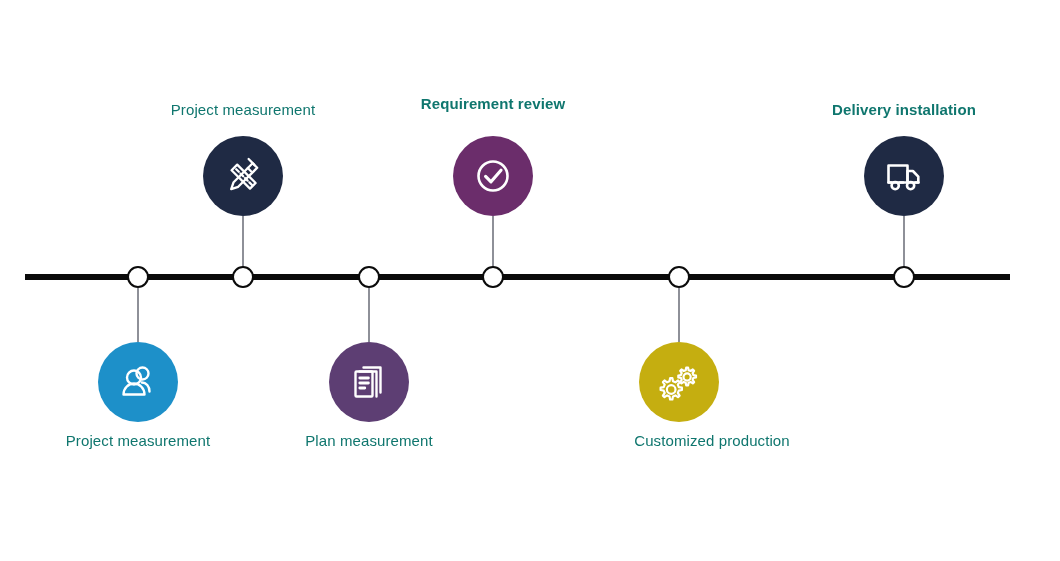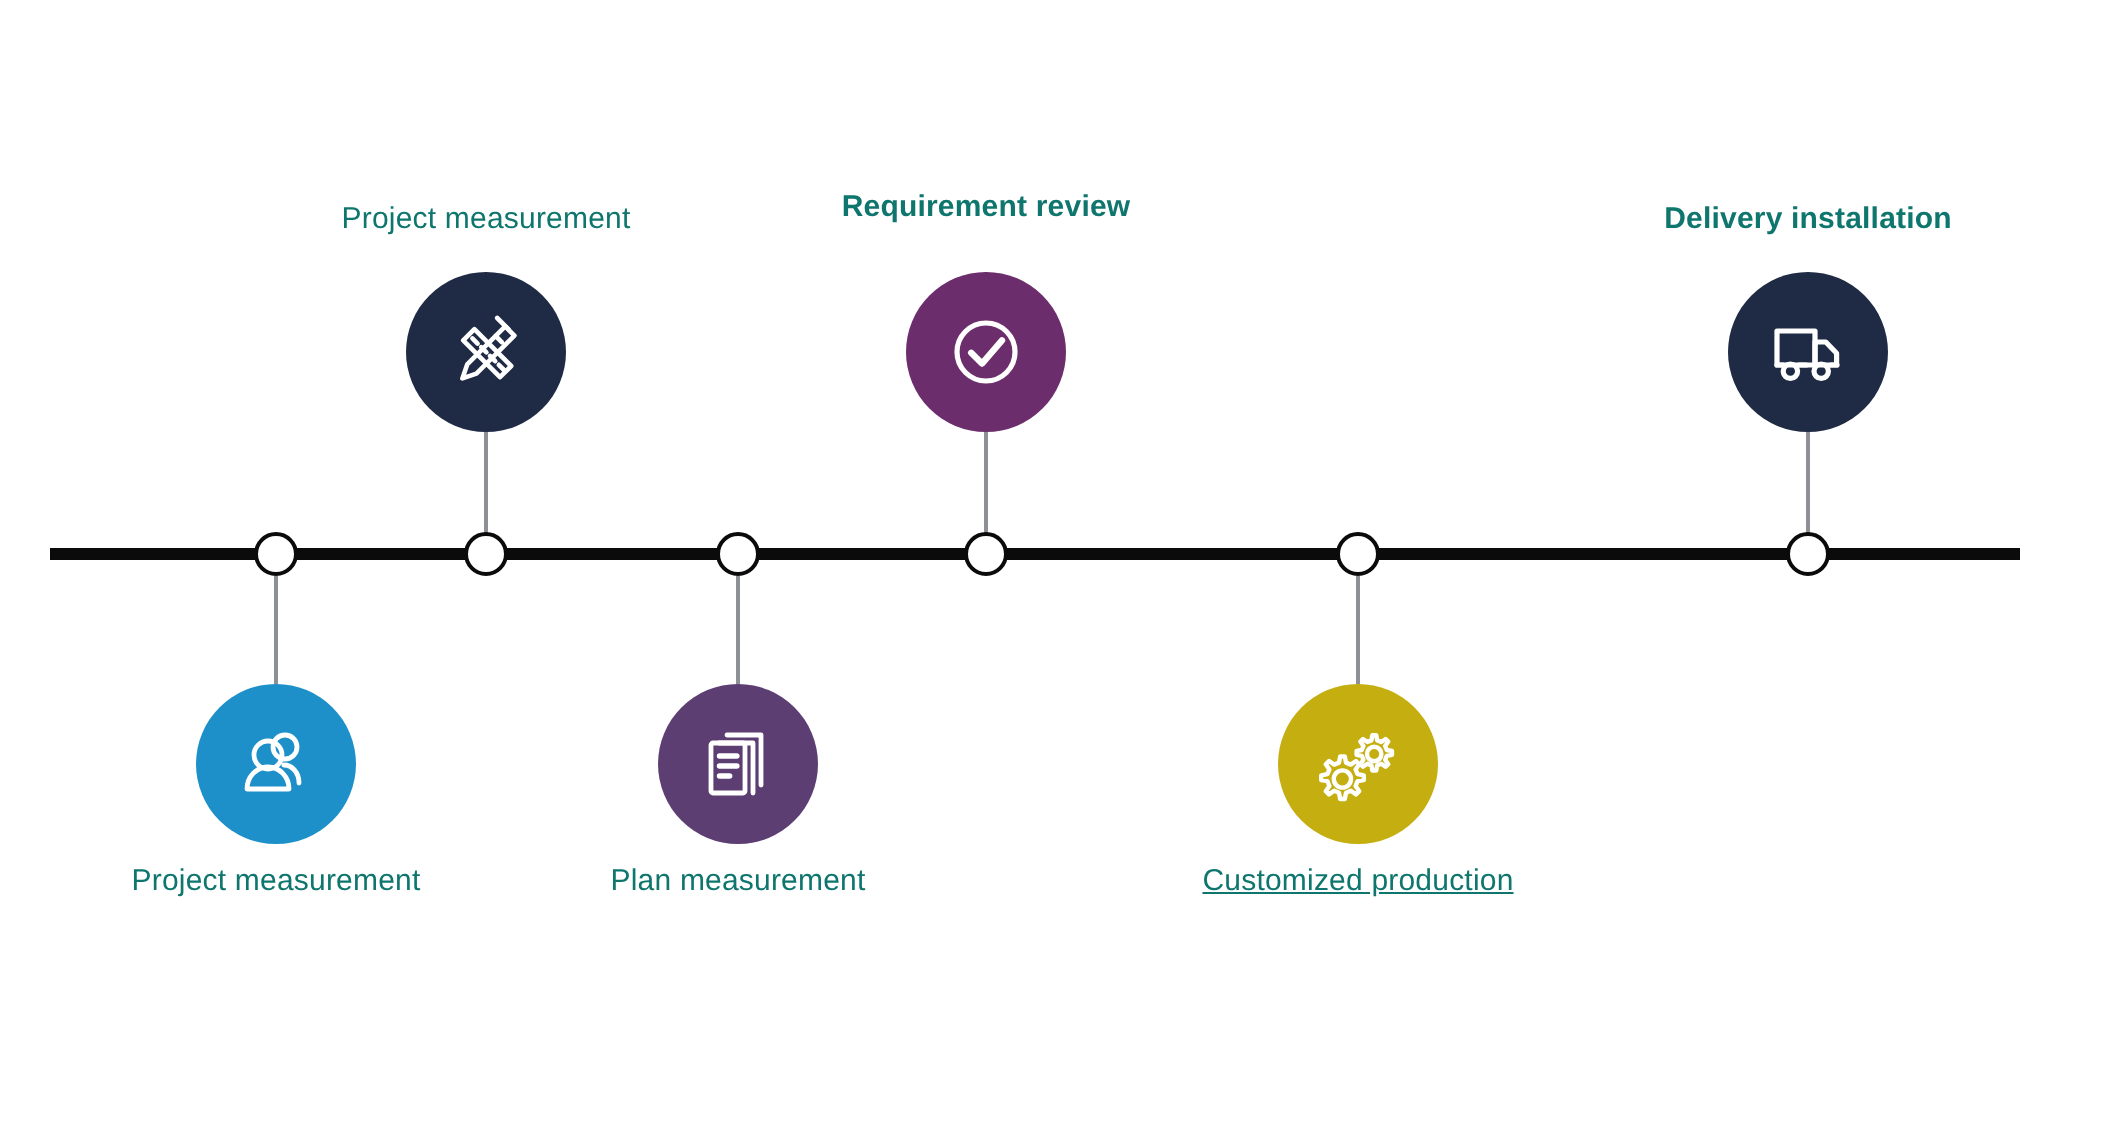"Customized production" div.caption { left: 679px -> 712px; text-decoration: underline -> none }
